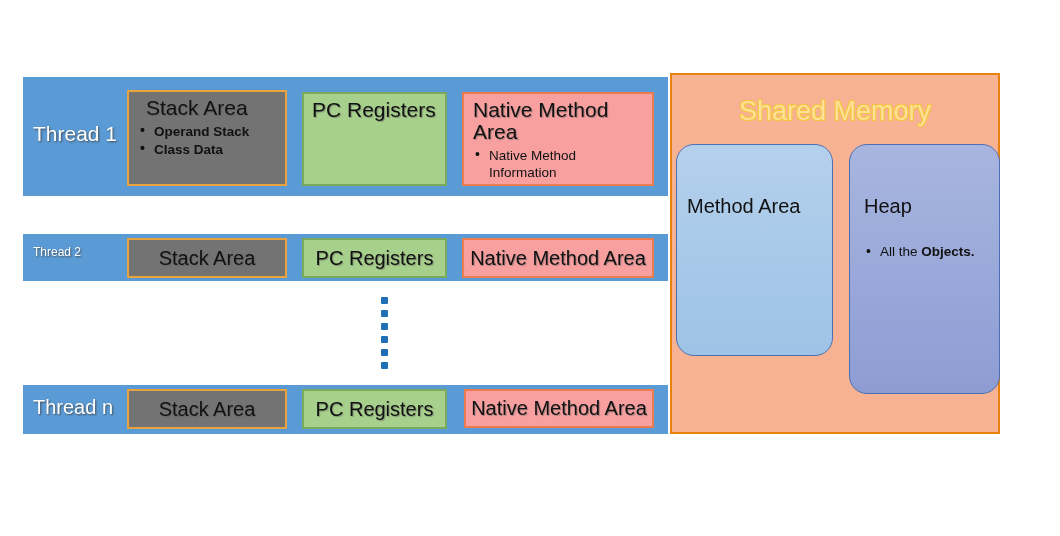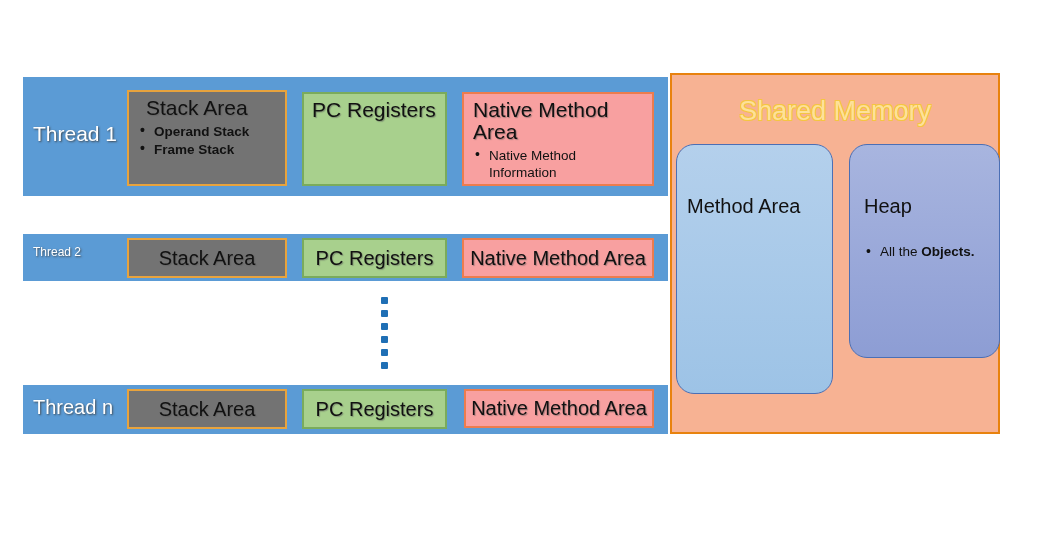"Frame Stack" li { text: Frame Stack -> Class Data }
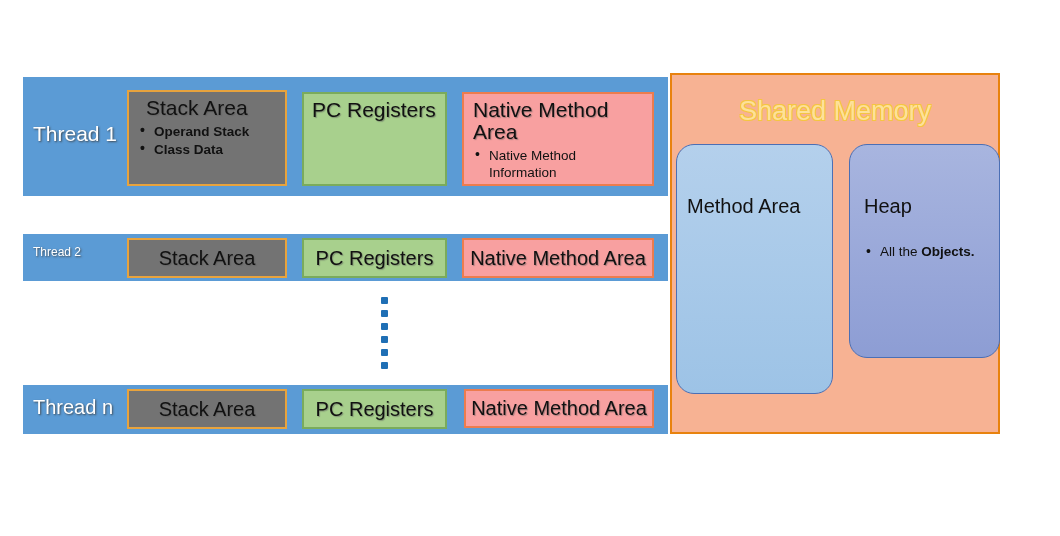"Method Area" #method-area-box { height: 250px -> 212px }
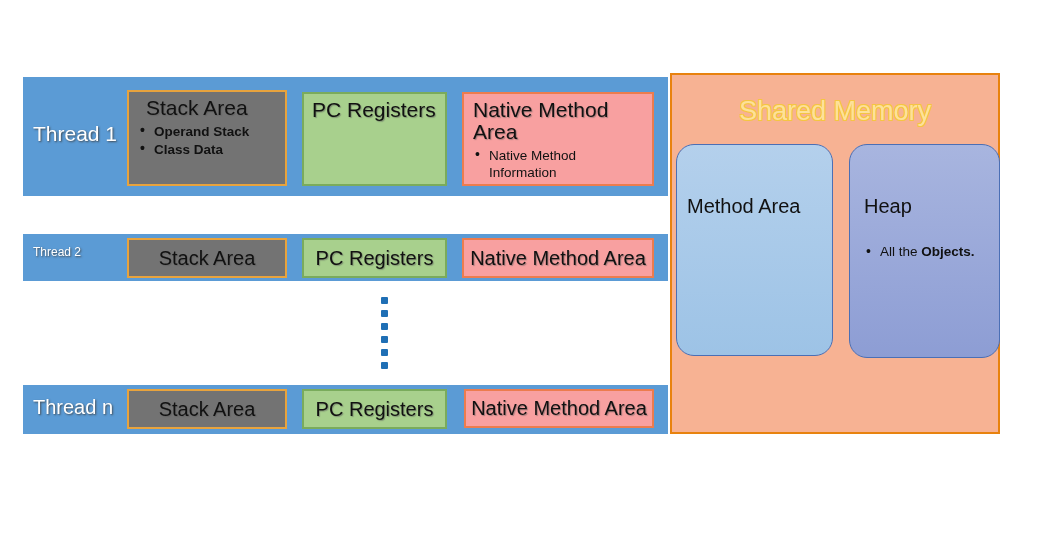"Heap" #heap-box { height: 214px -> 250px }
